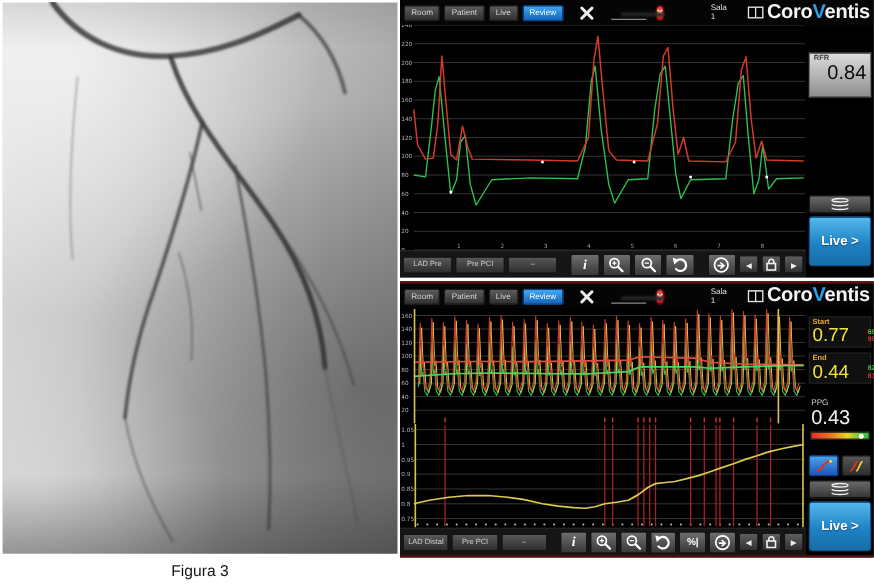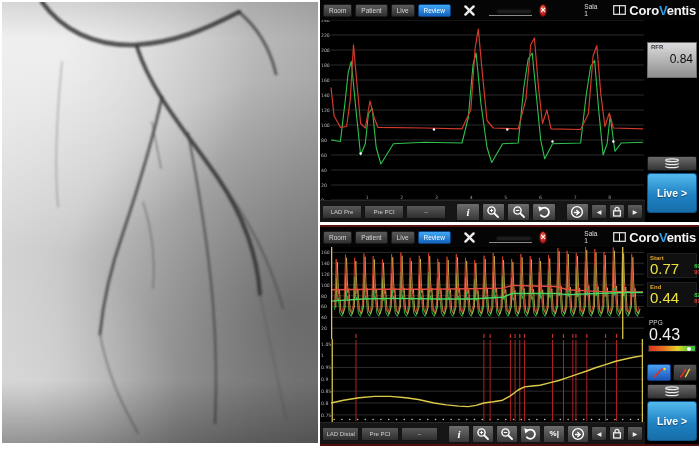"CoroVentis" .brand { font-size: 13px -> 16px }
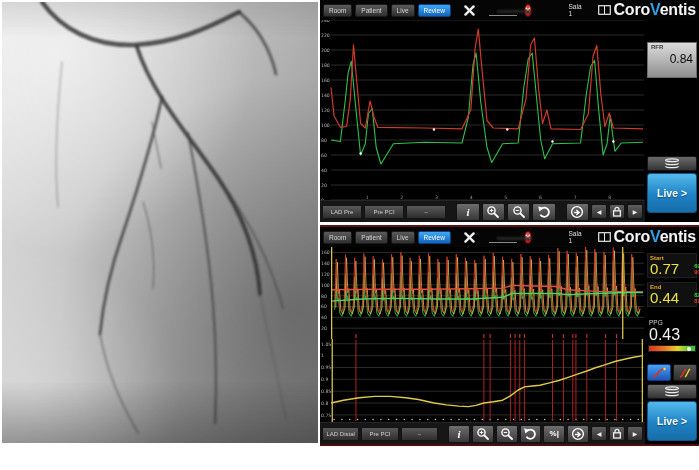"0.84" .rfr-box .val { font-size: 12px -> 16px }
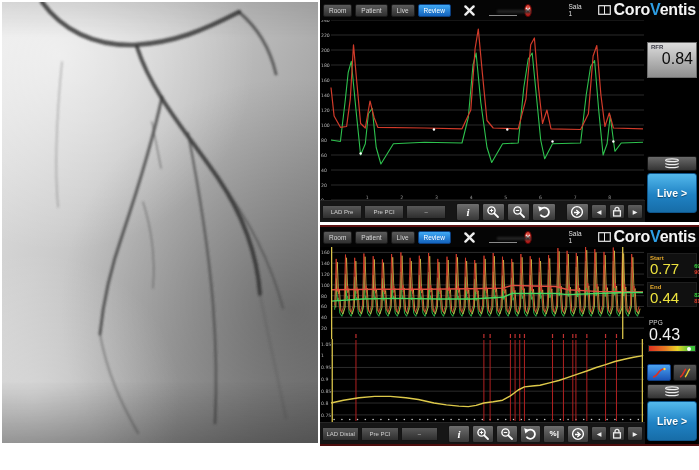"Figura 3" div.caption { html: none -> <div>Figura 3</div> }
